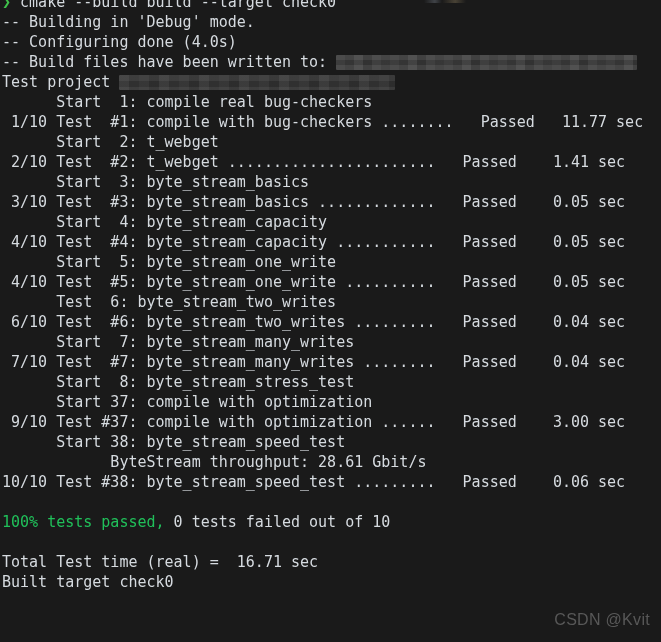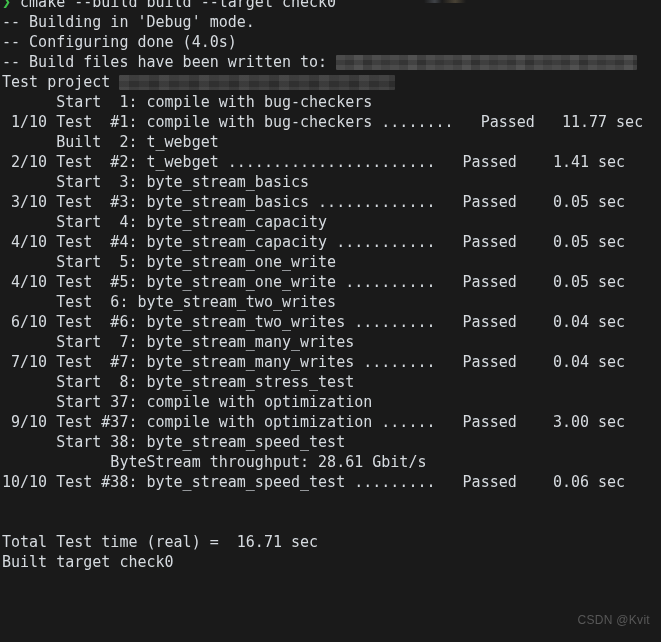"Start 1: compile with bug-checkers" div.line { text: with -> real }
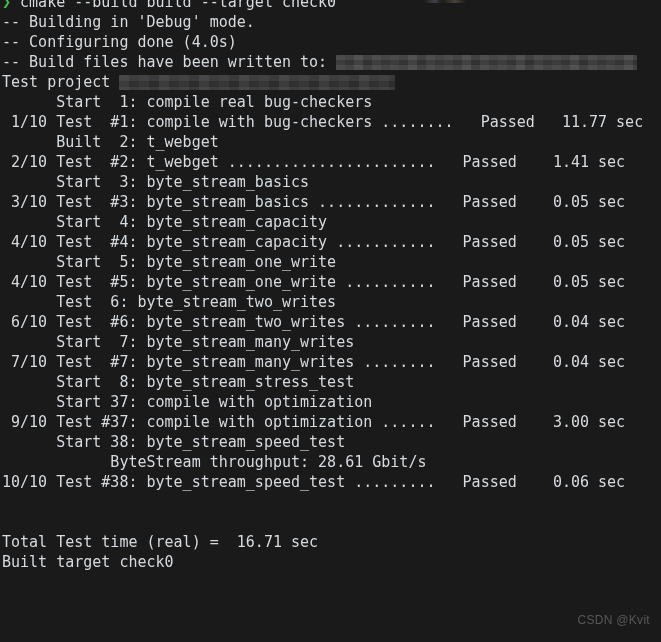"Built 2: t_webget" div.line { text: Built -> Start }
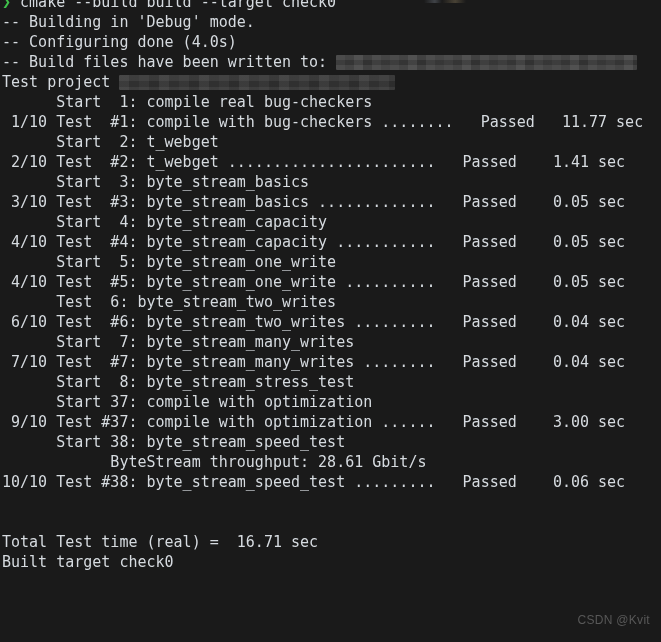"100% tests passed, 0 tests" div.line { html: none -> <div><span>100% tests passed,</span><span> 0 tests failed out of 10</span></div> }
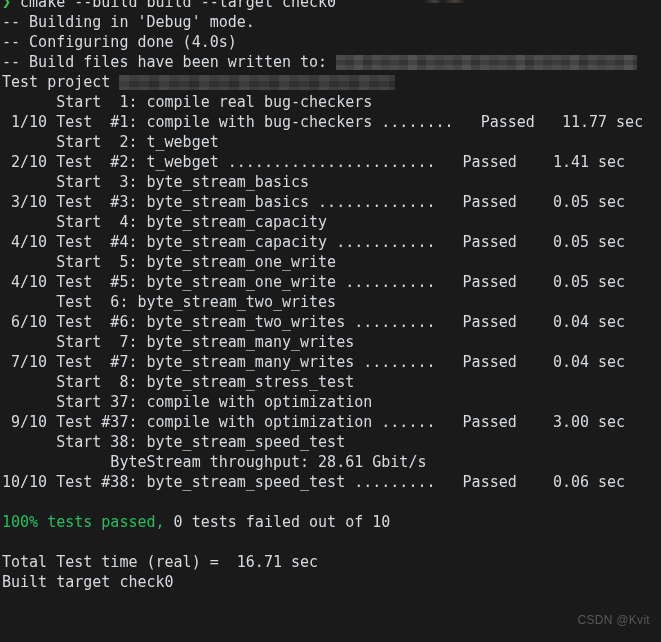"CSDN @Kvit" .watermark { font-size: 12px -> 16px }
